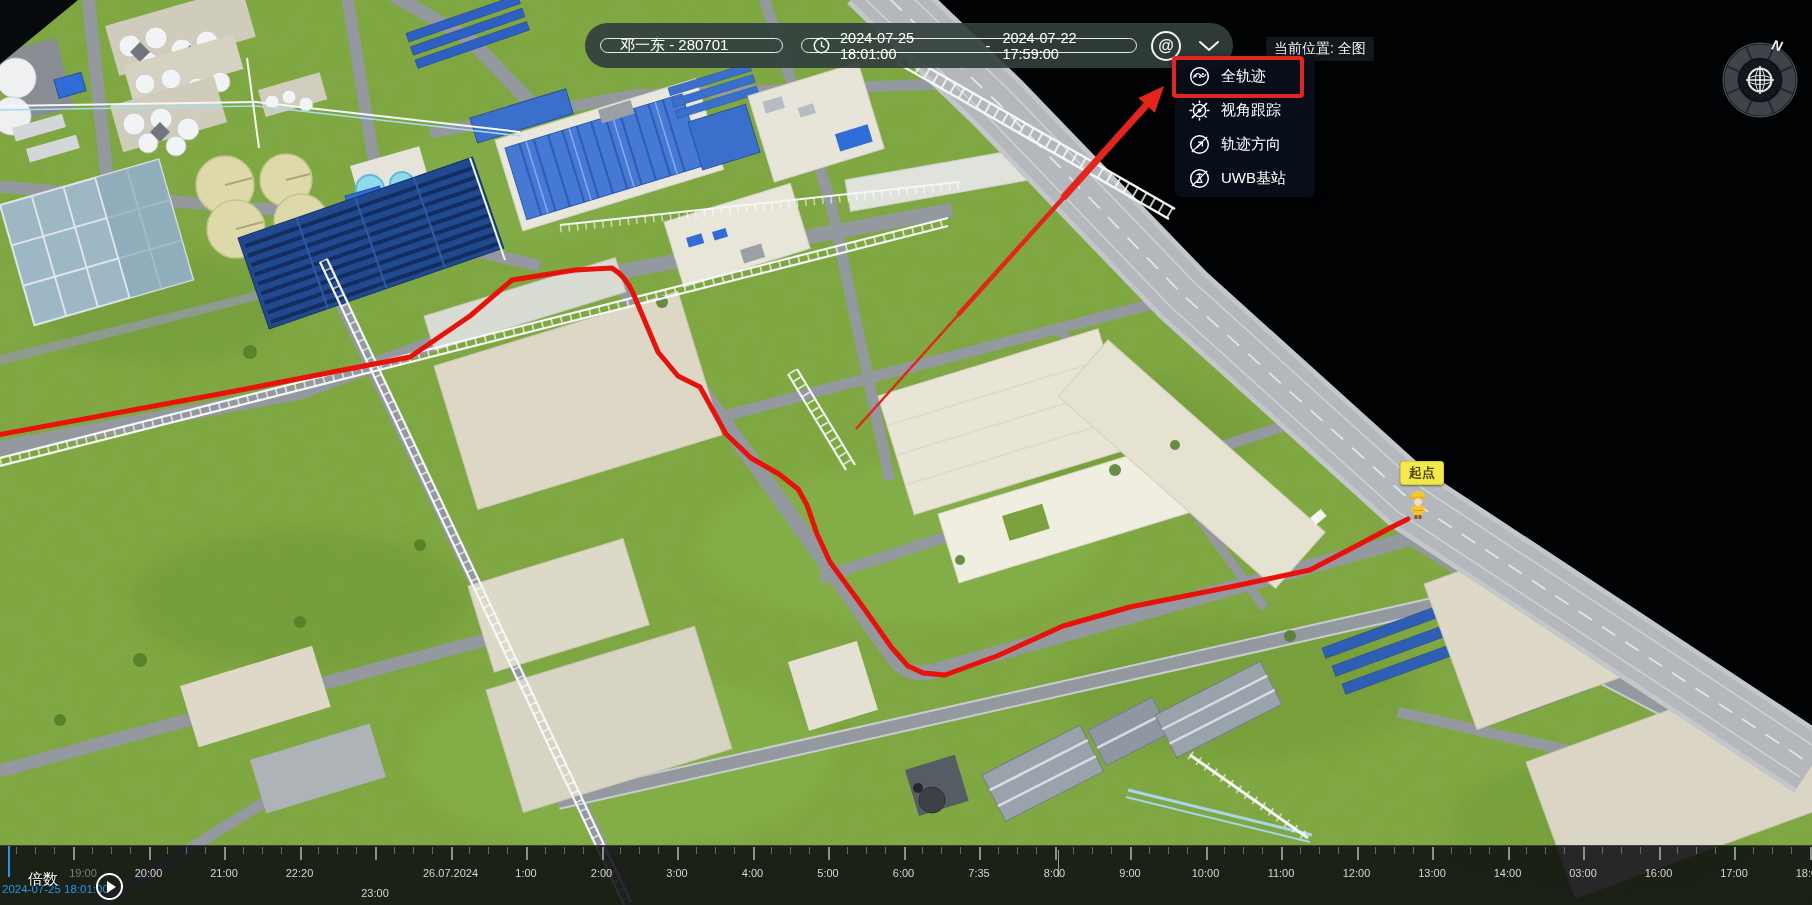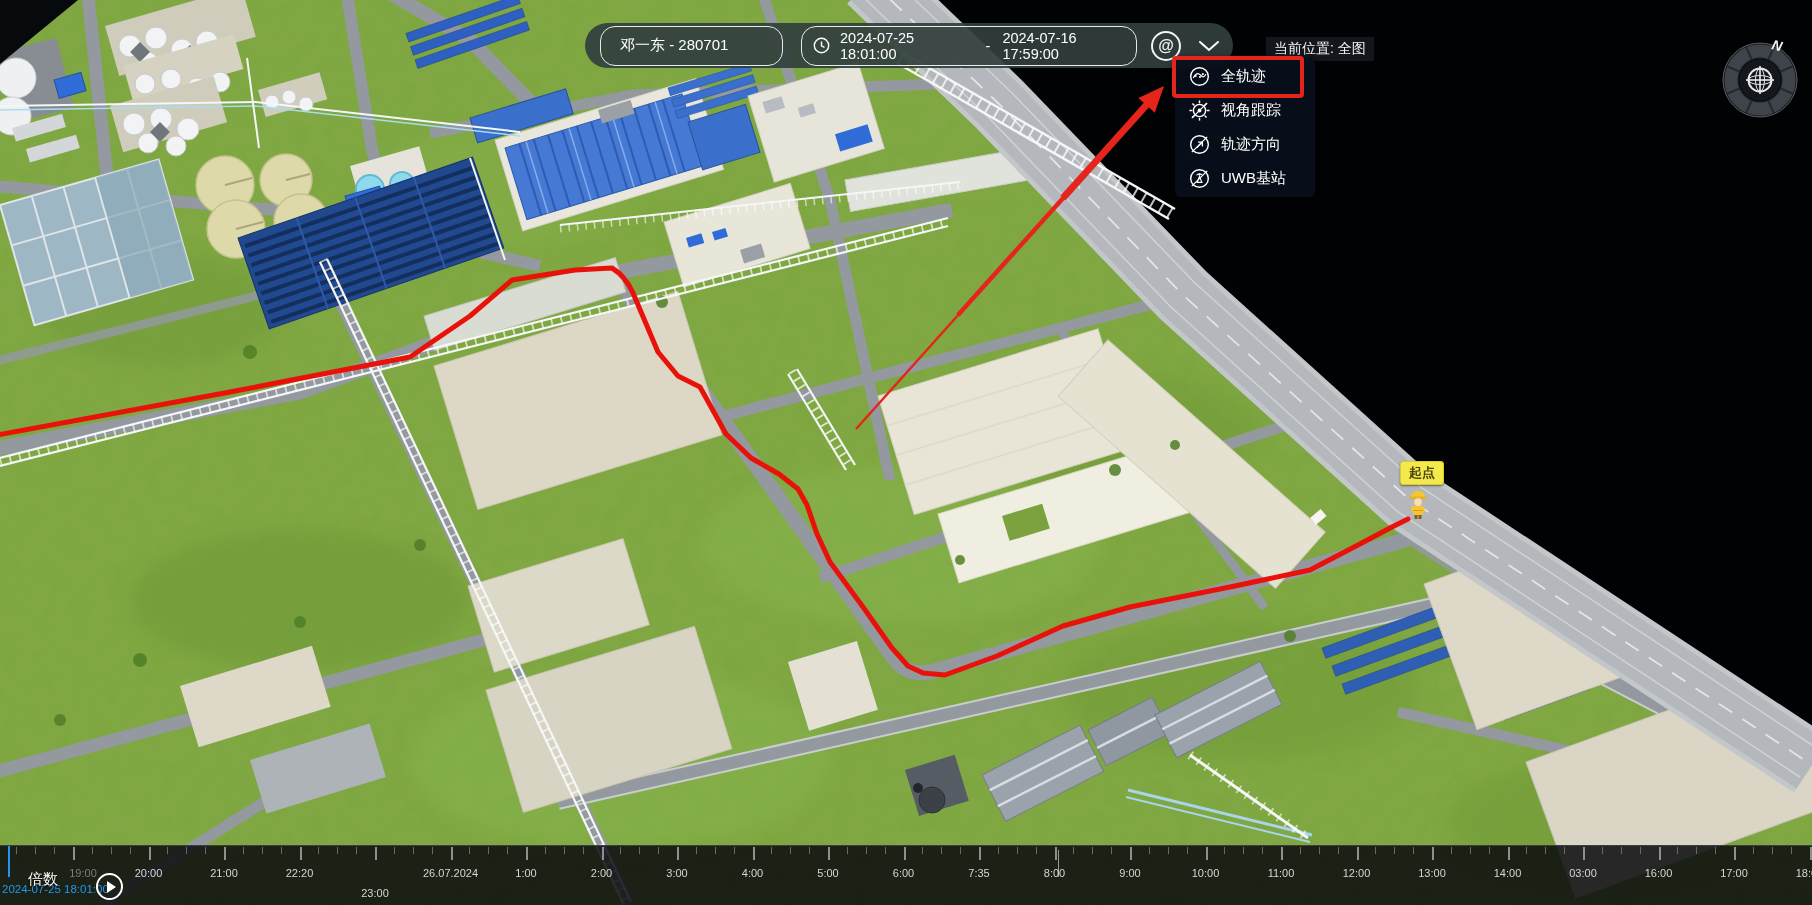"邓一东 - 280701" .pill { height: 40px -> 15px }
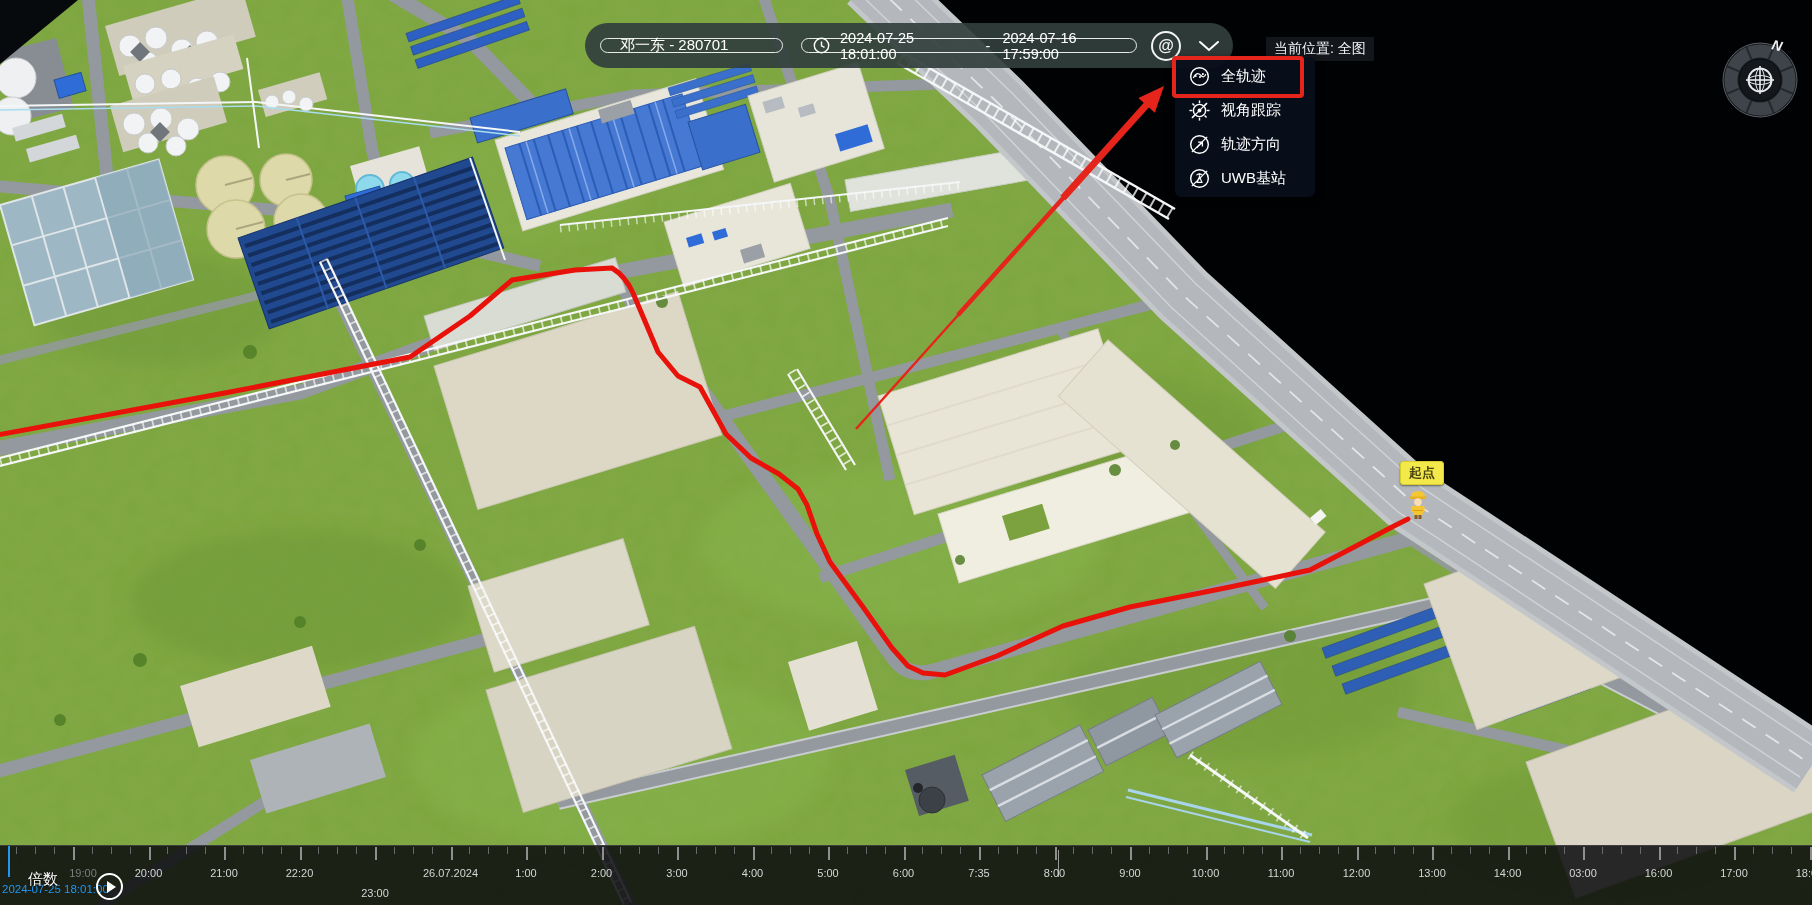"2024-07-16 17:59:00" span { text: 2024-07-16 -> 2024-07-22 }
